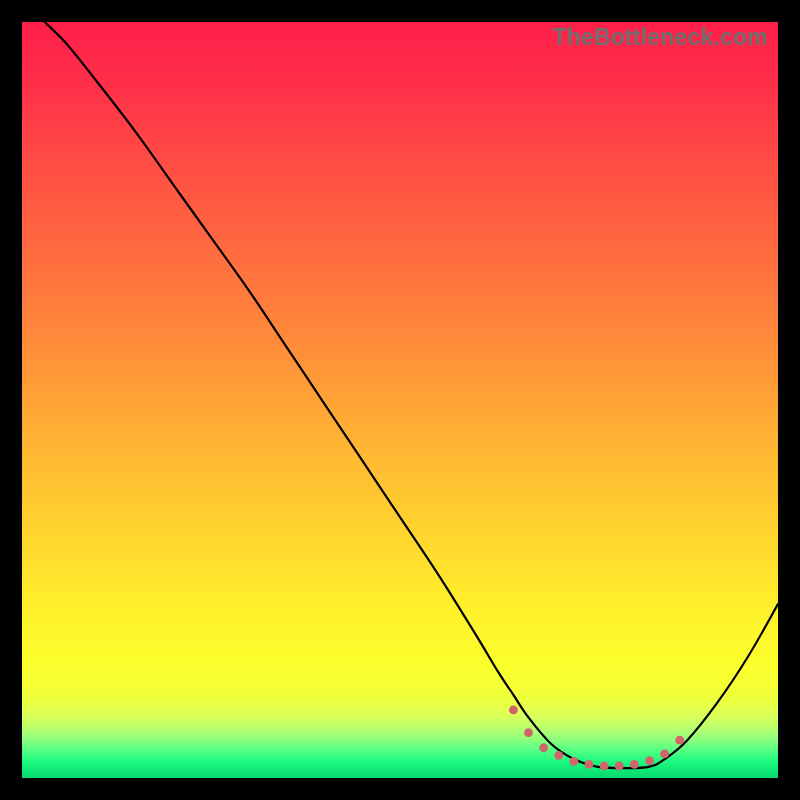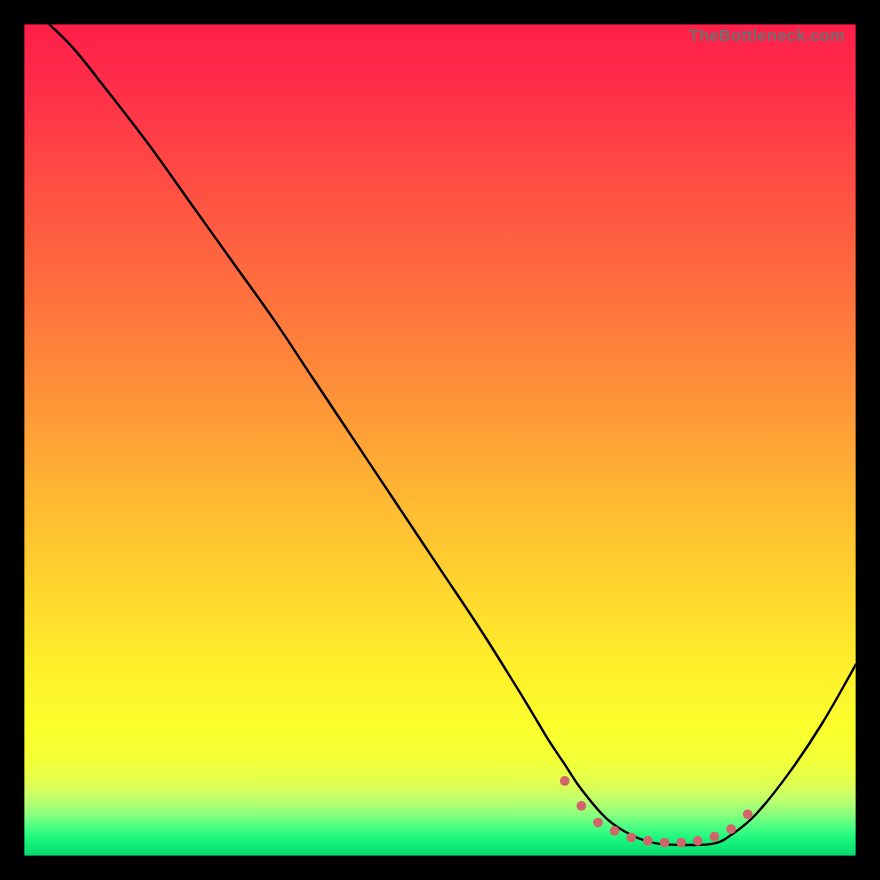"TheBottleneck.com" .watermark { font-size: 15px -> 23px }
